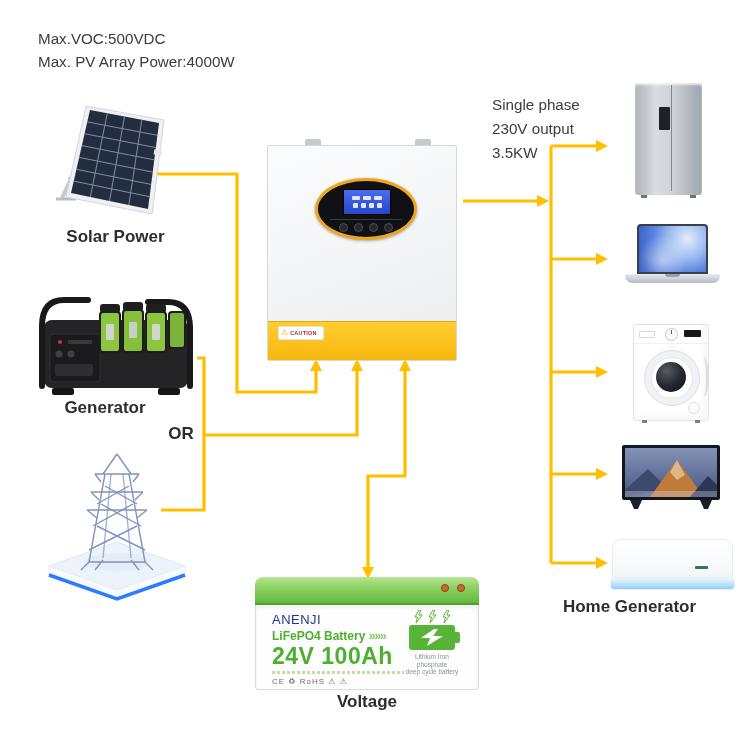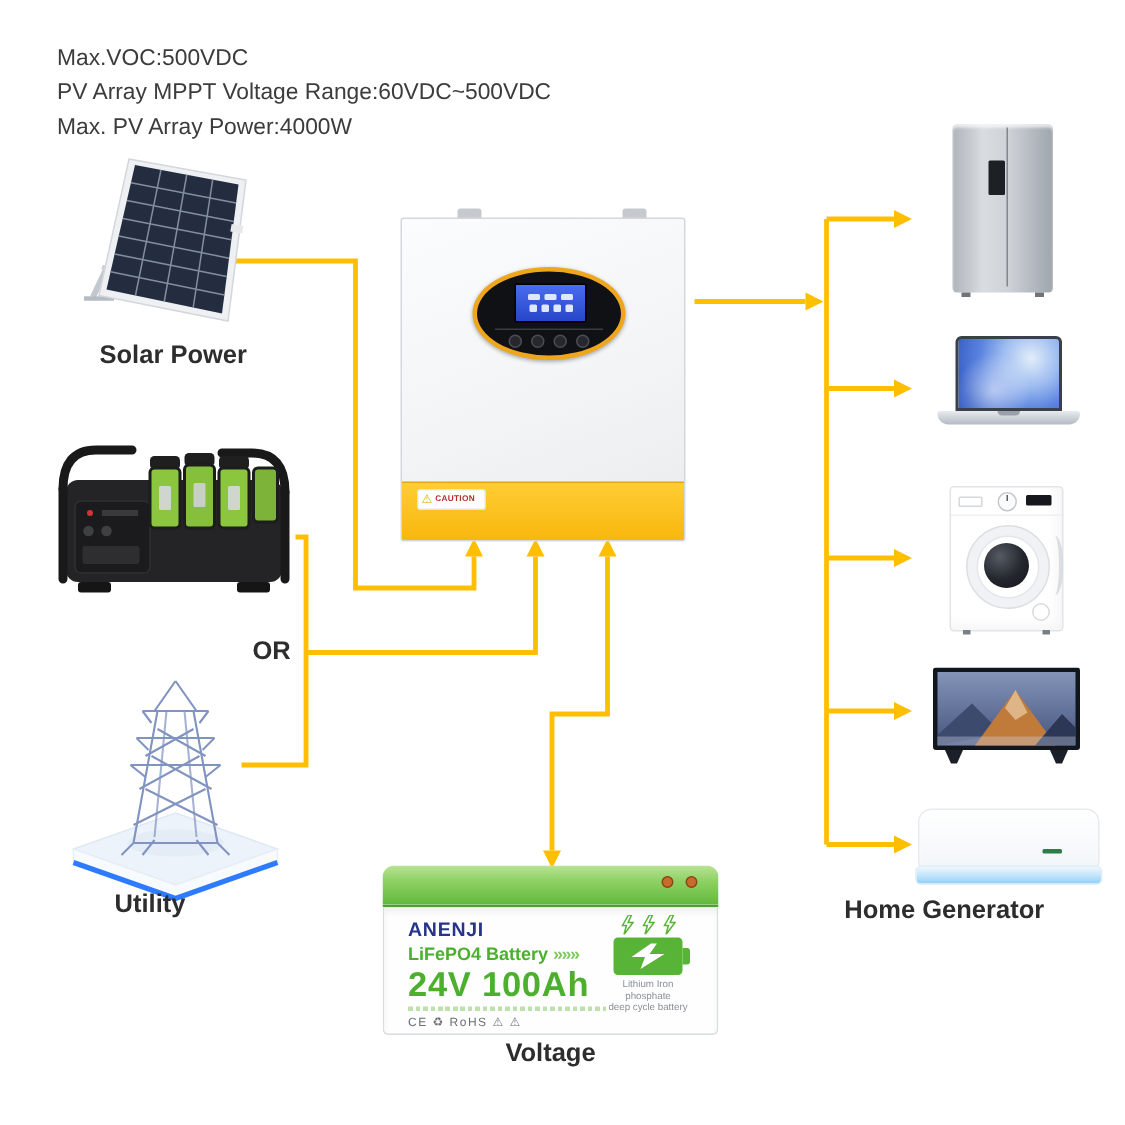"PV Array MPPT Voltage Range:60VDC~500VDC" div { html: <div>PV Array MPPT Voltage Range:60VDC~500VDC</div> -> none }
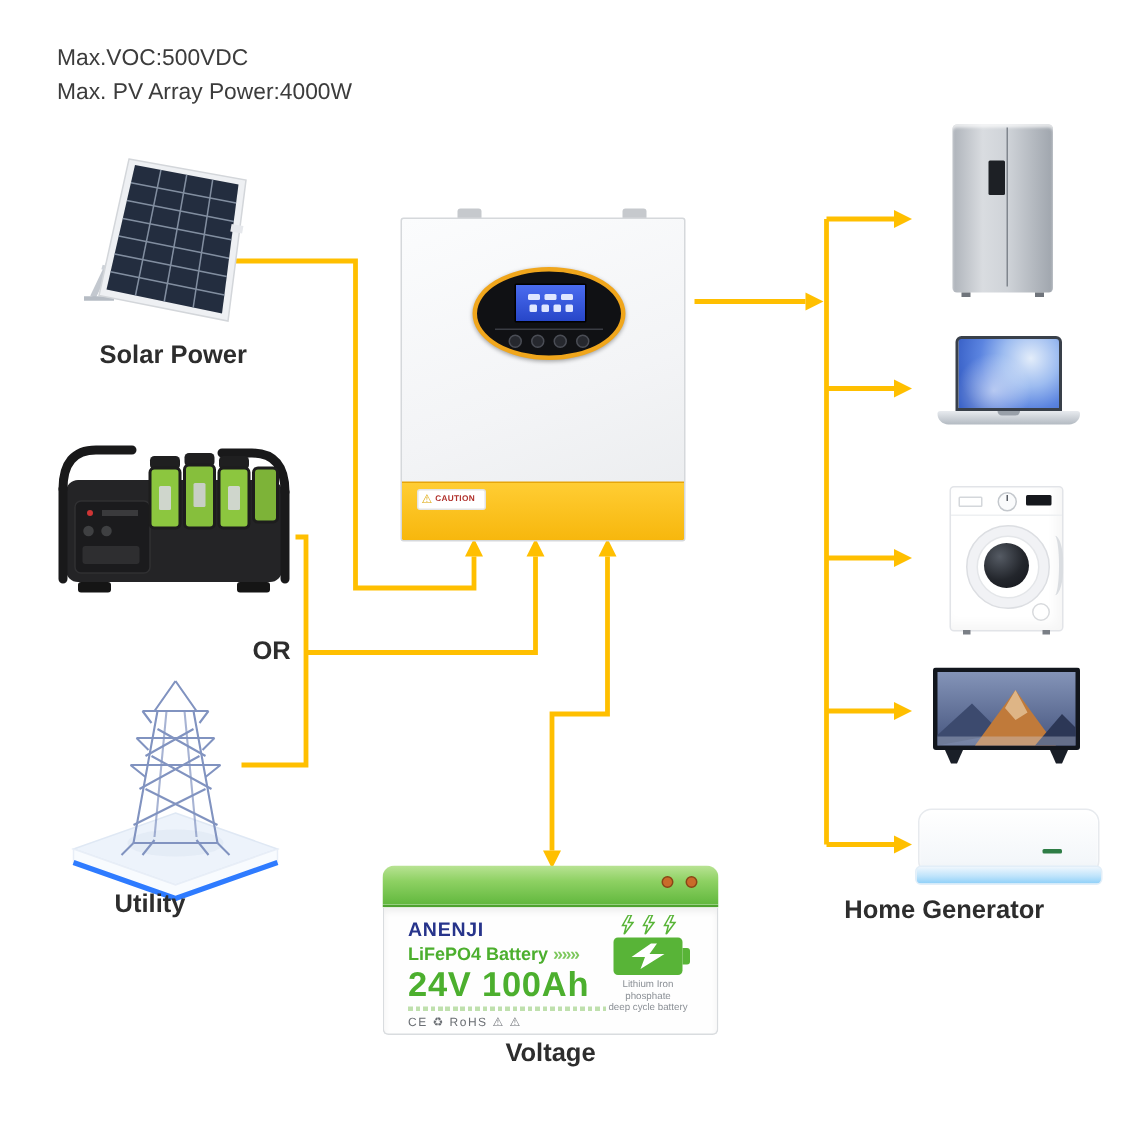"Single phase" div.abs { html: none -> <div> <div>Single phase</div> <div>230V output</div> <div>3.5KW</div> </div> }
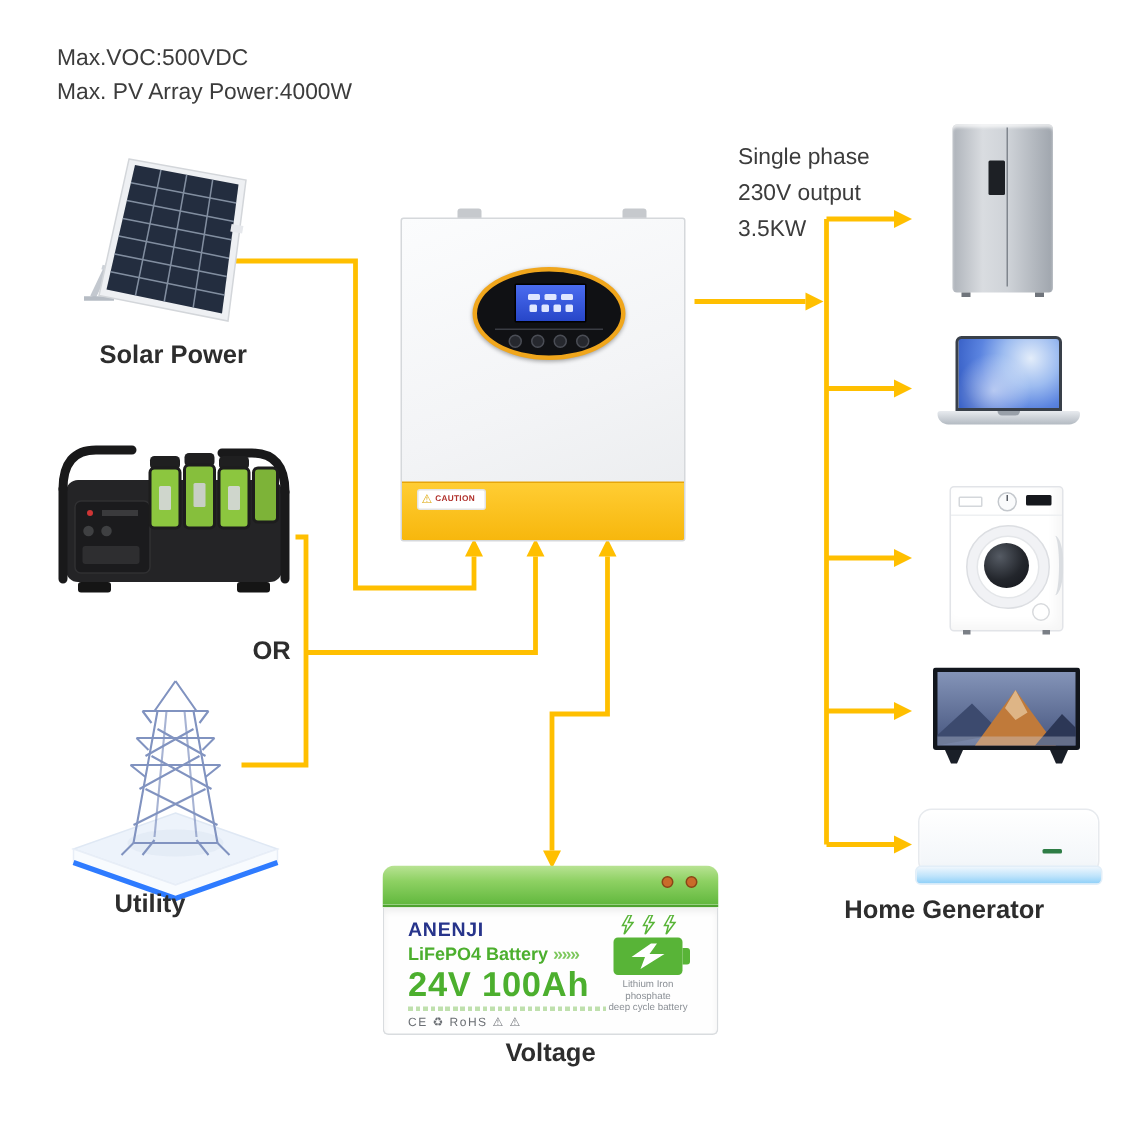"Generator" div.abs { html: none -> <div>Generator</div> }
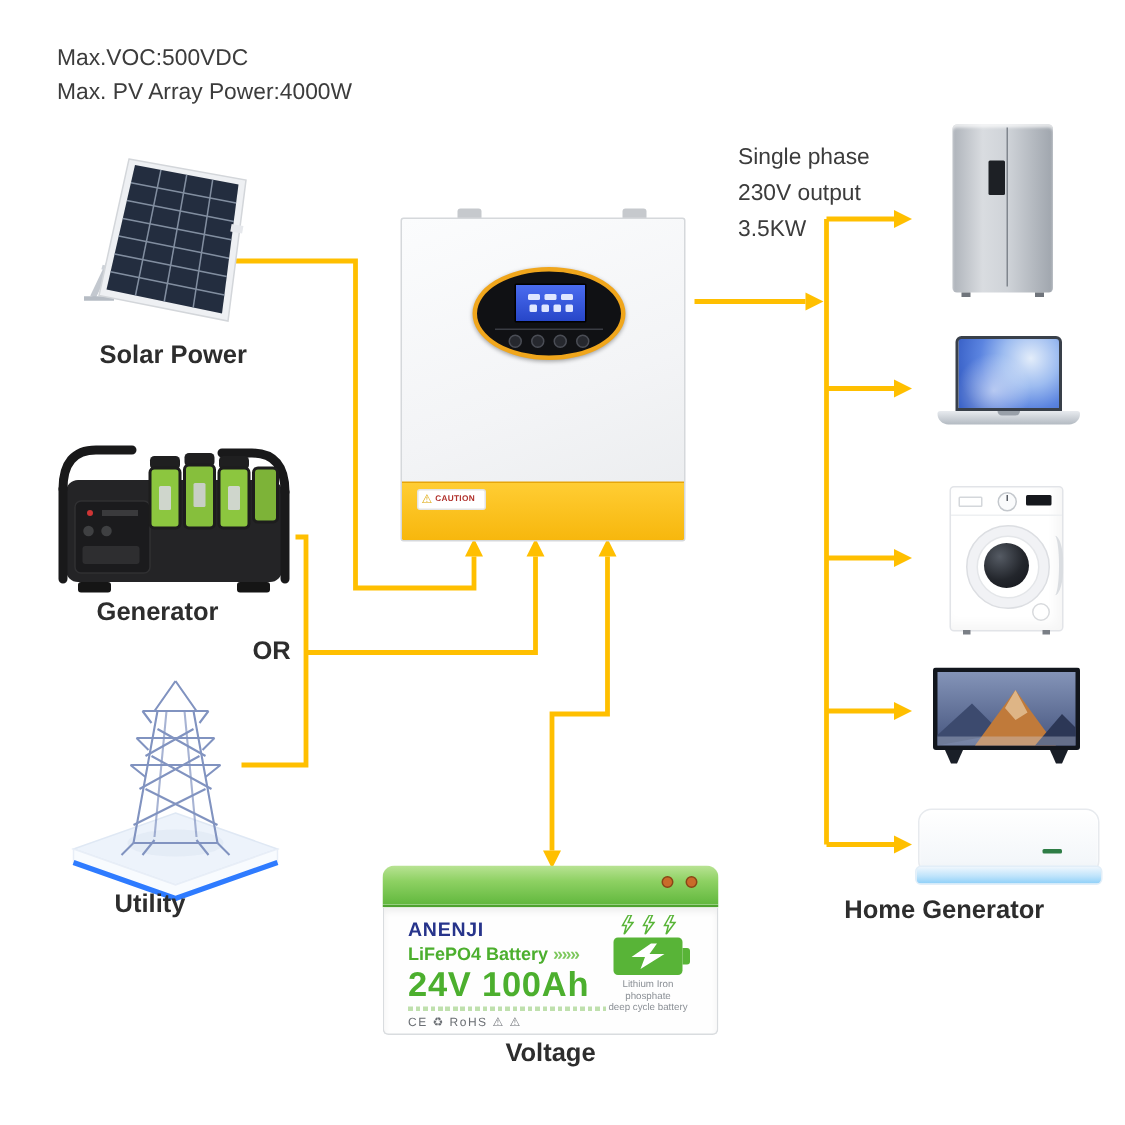"Utility" div.abs { html: <div>Utility</div> -> none }
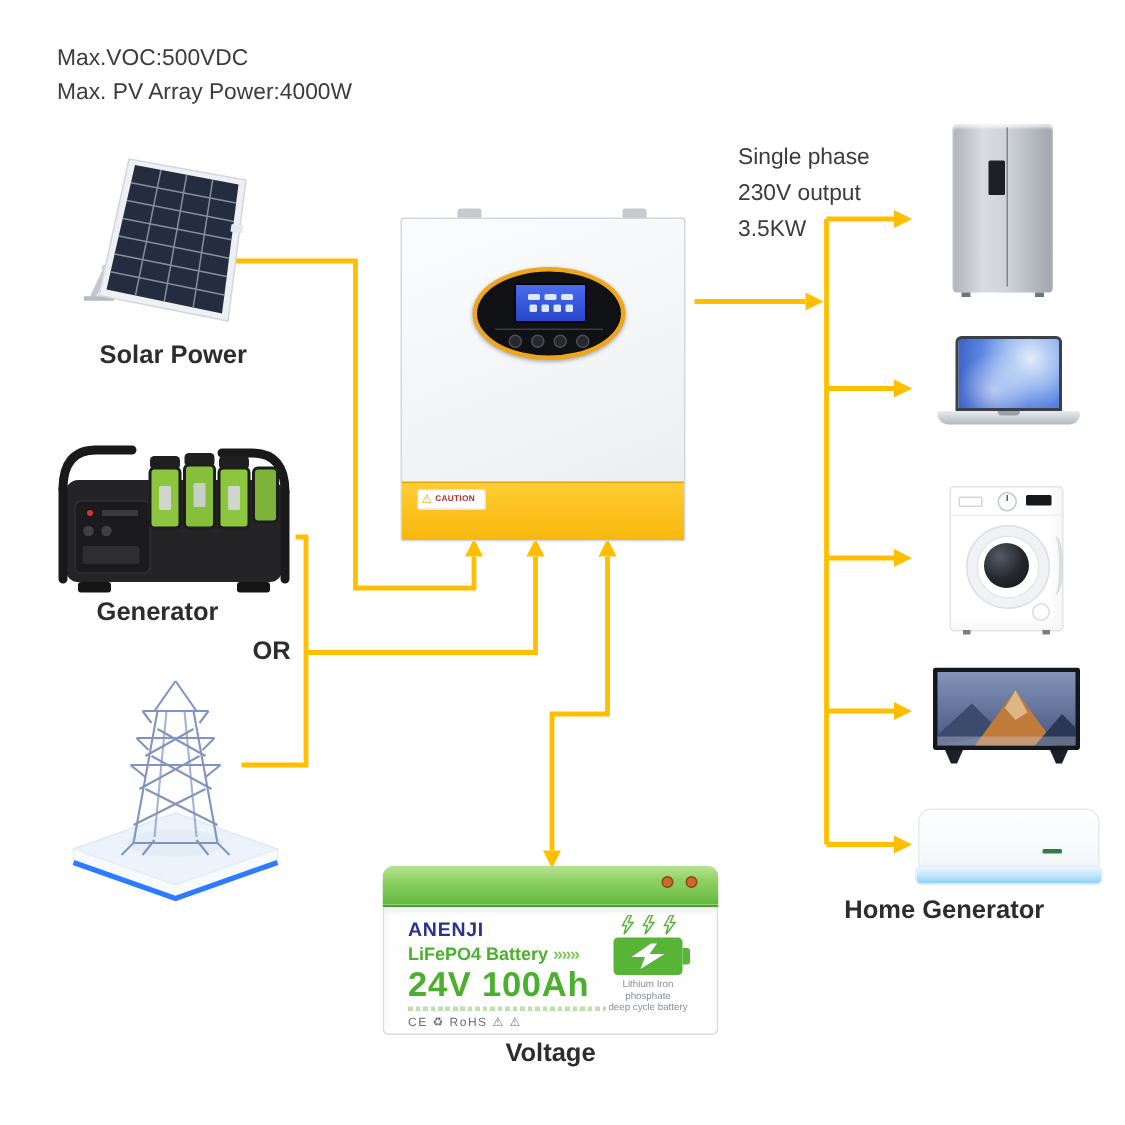"ANENJI" .bat-brand { font-weight: bold -> normal }
